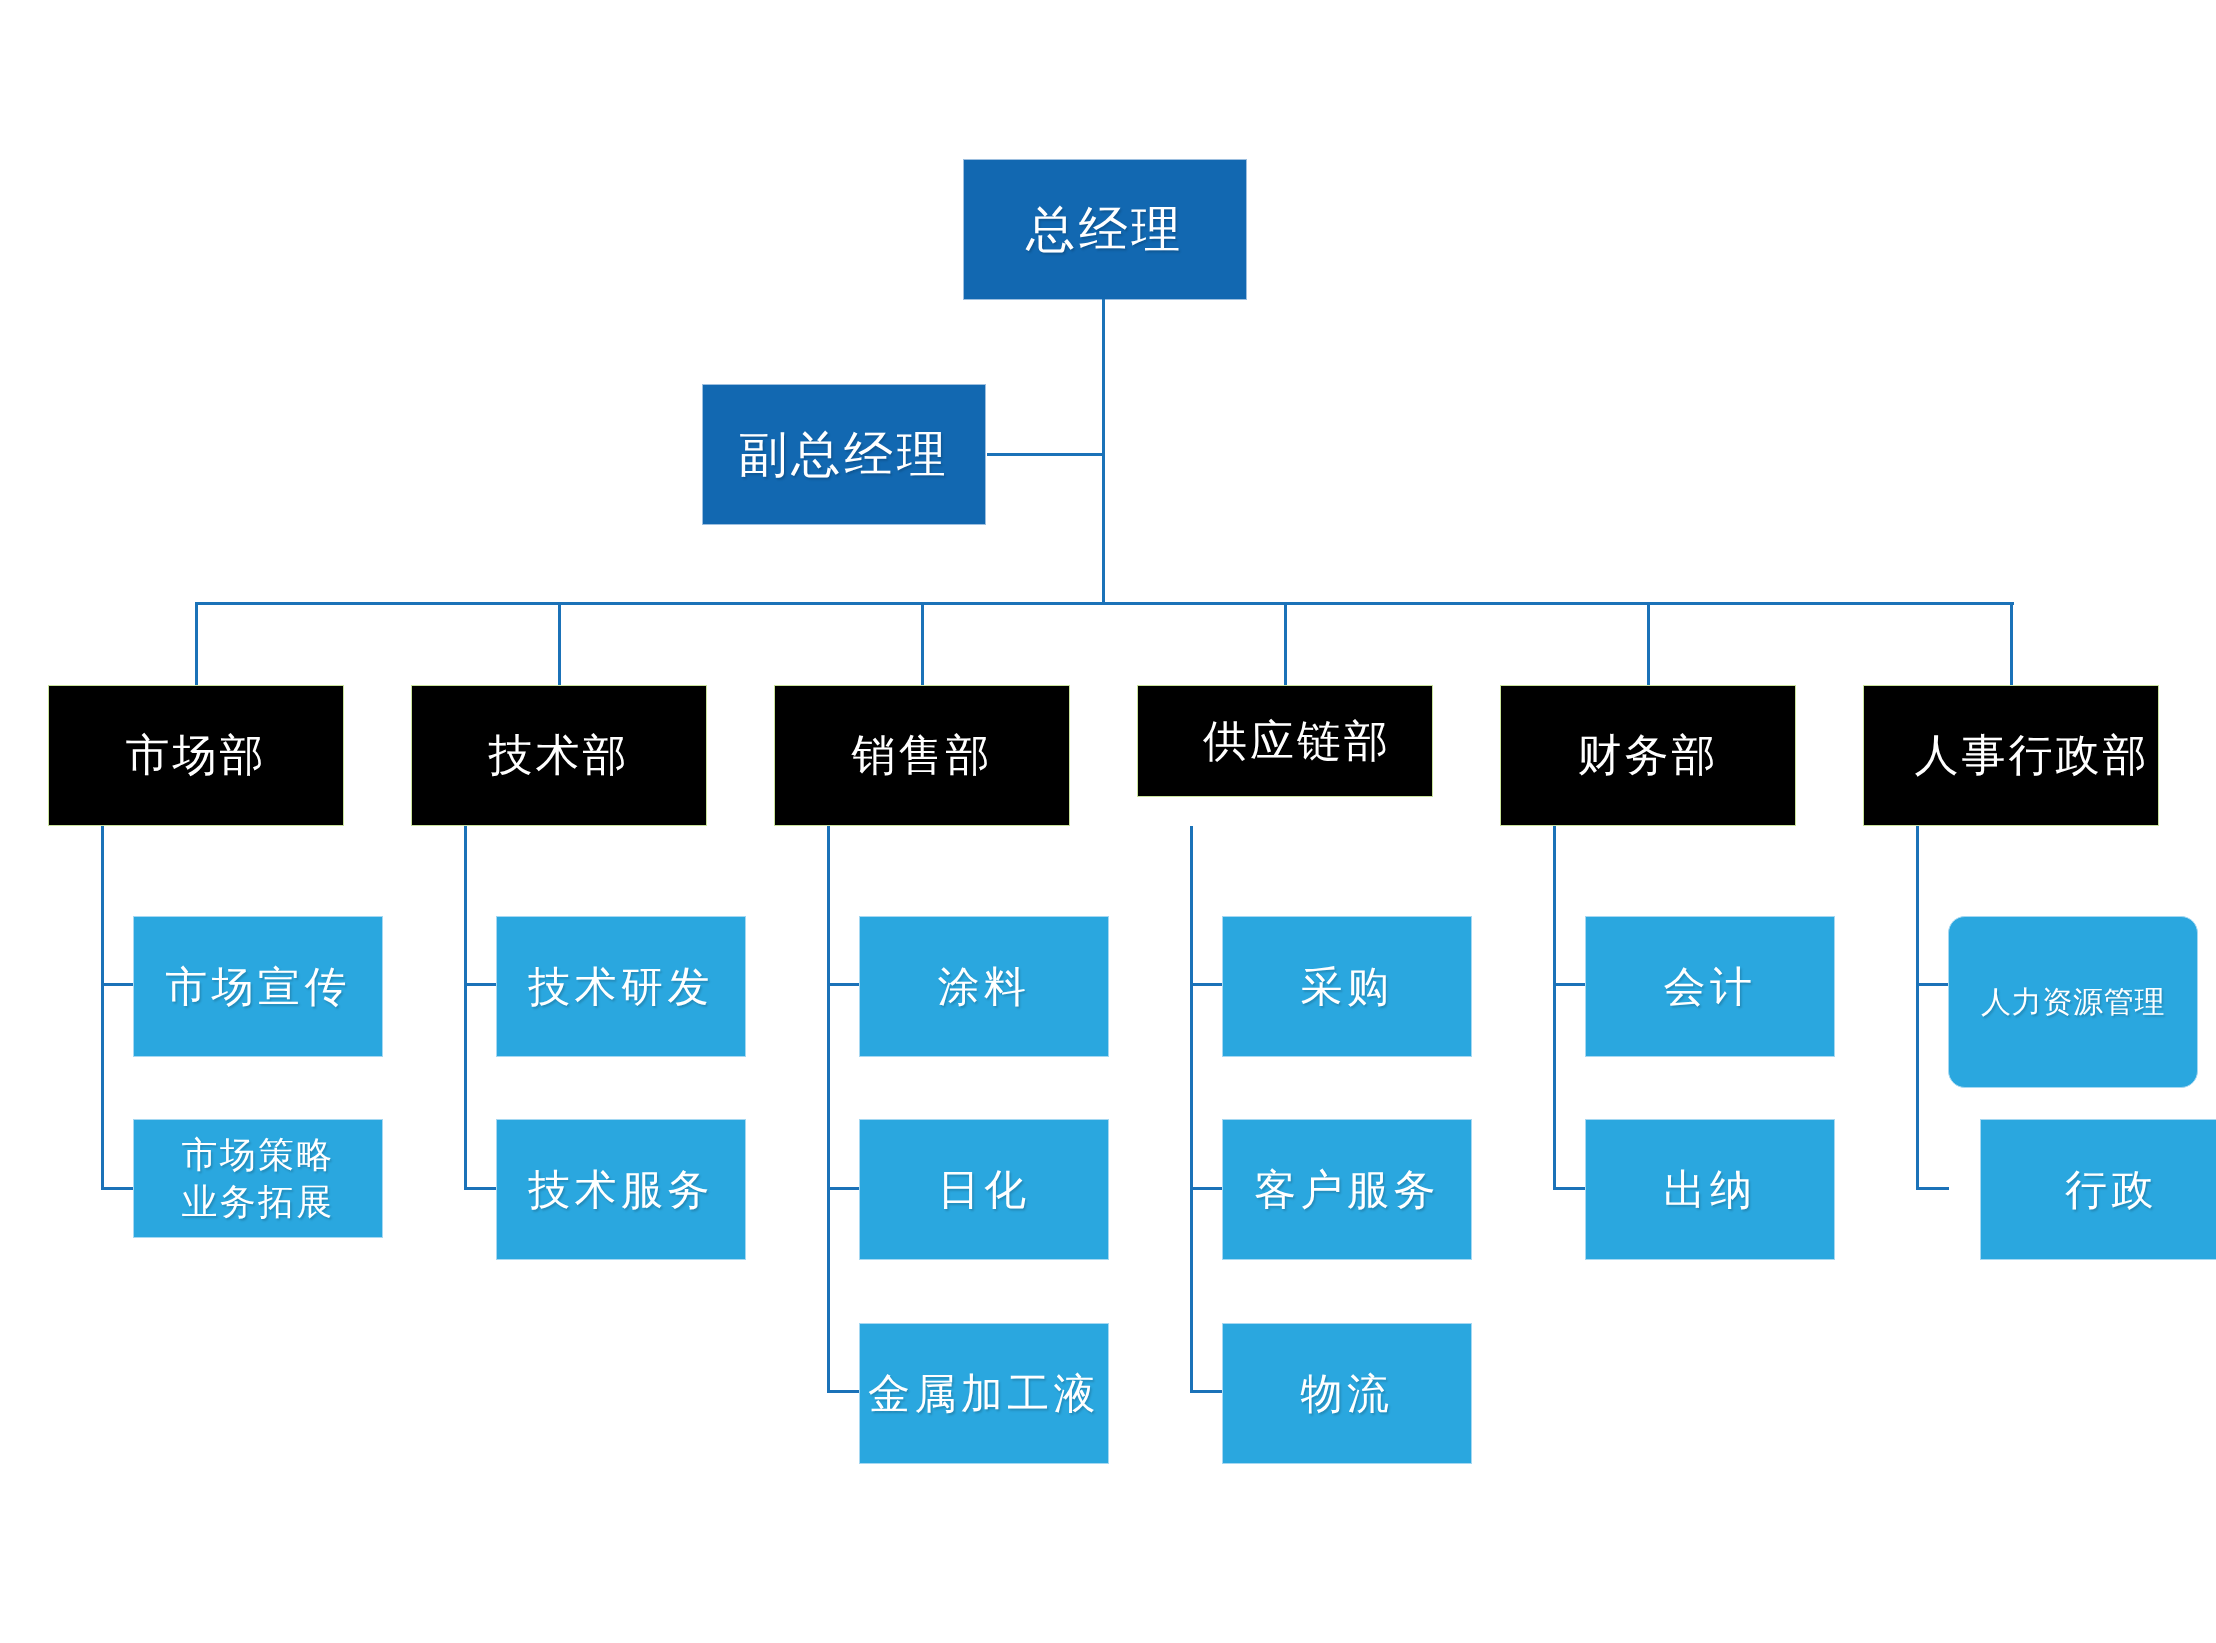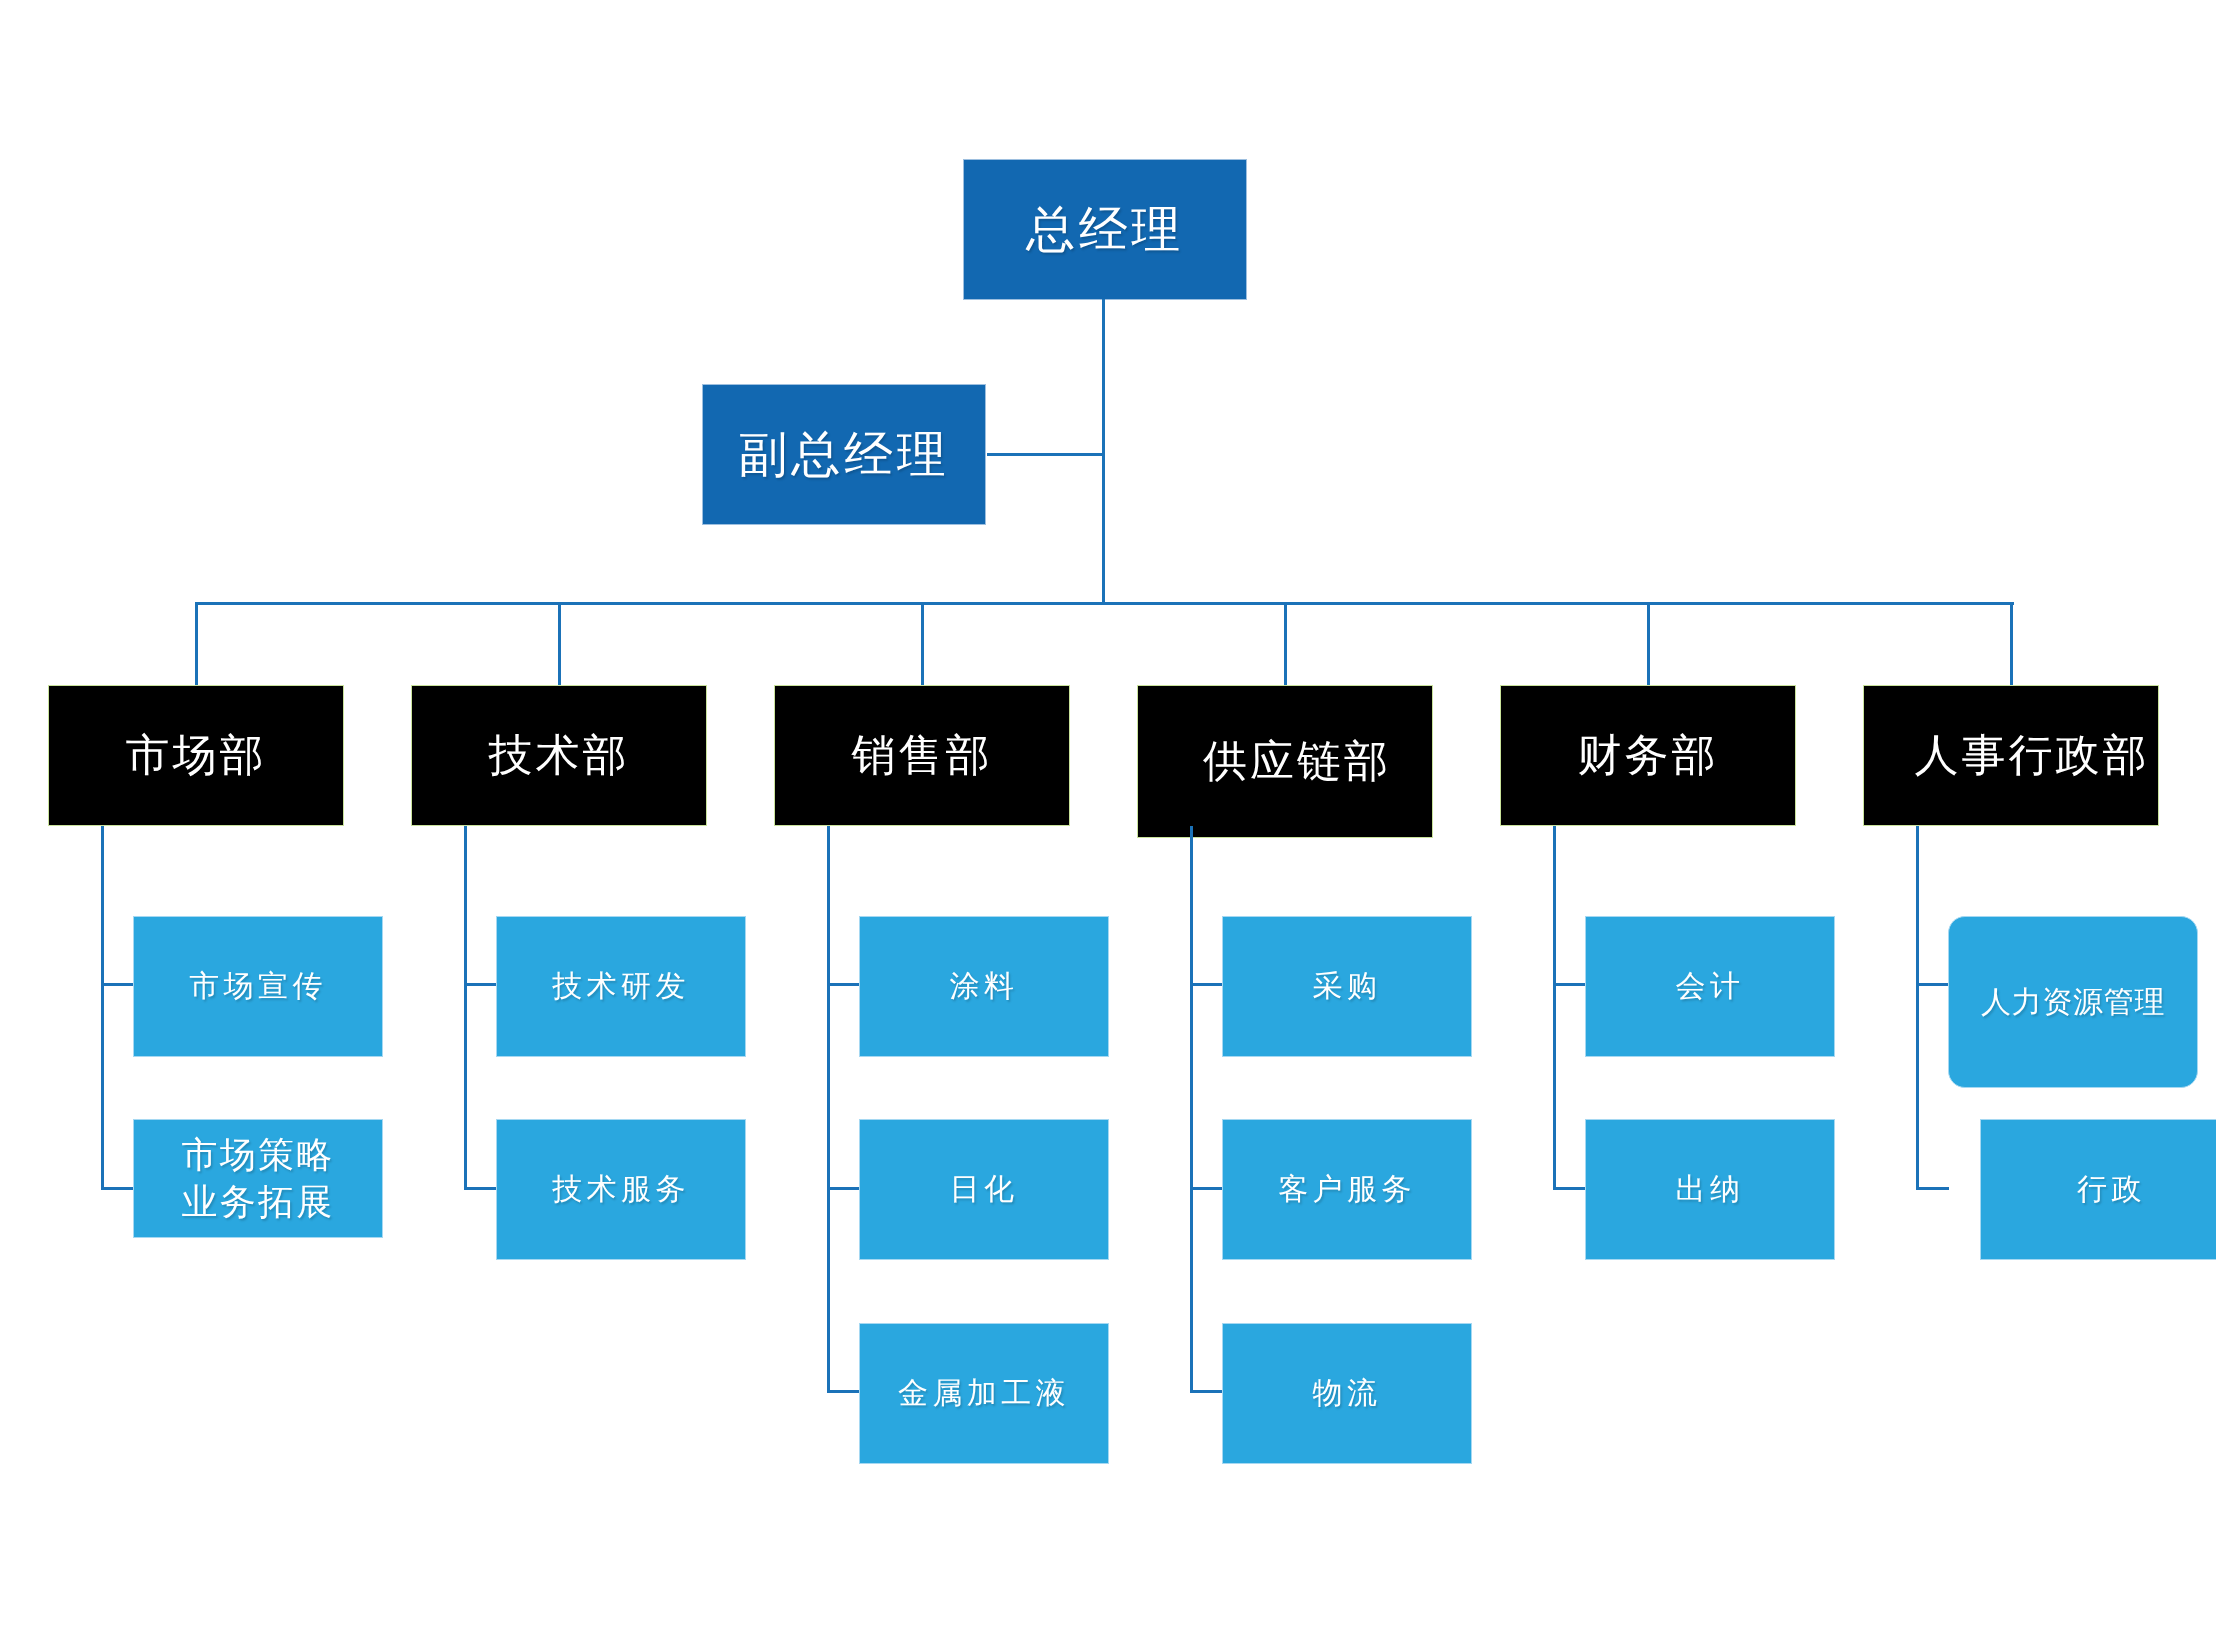"供应链部" div.node { height: 153px -> 112px }
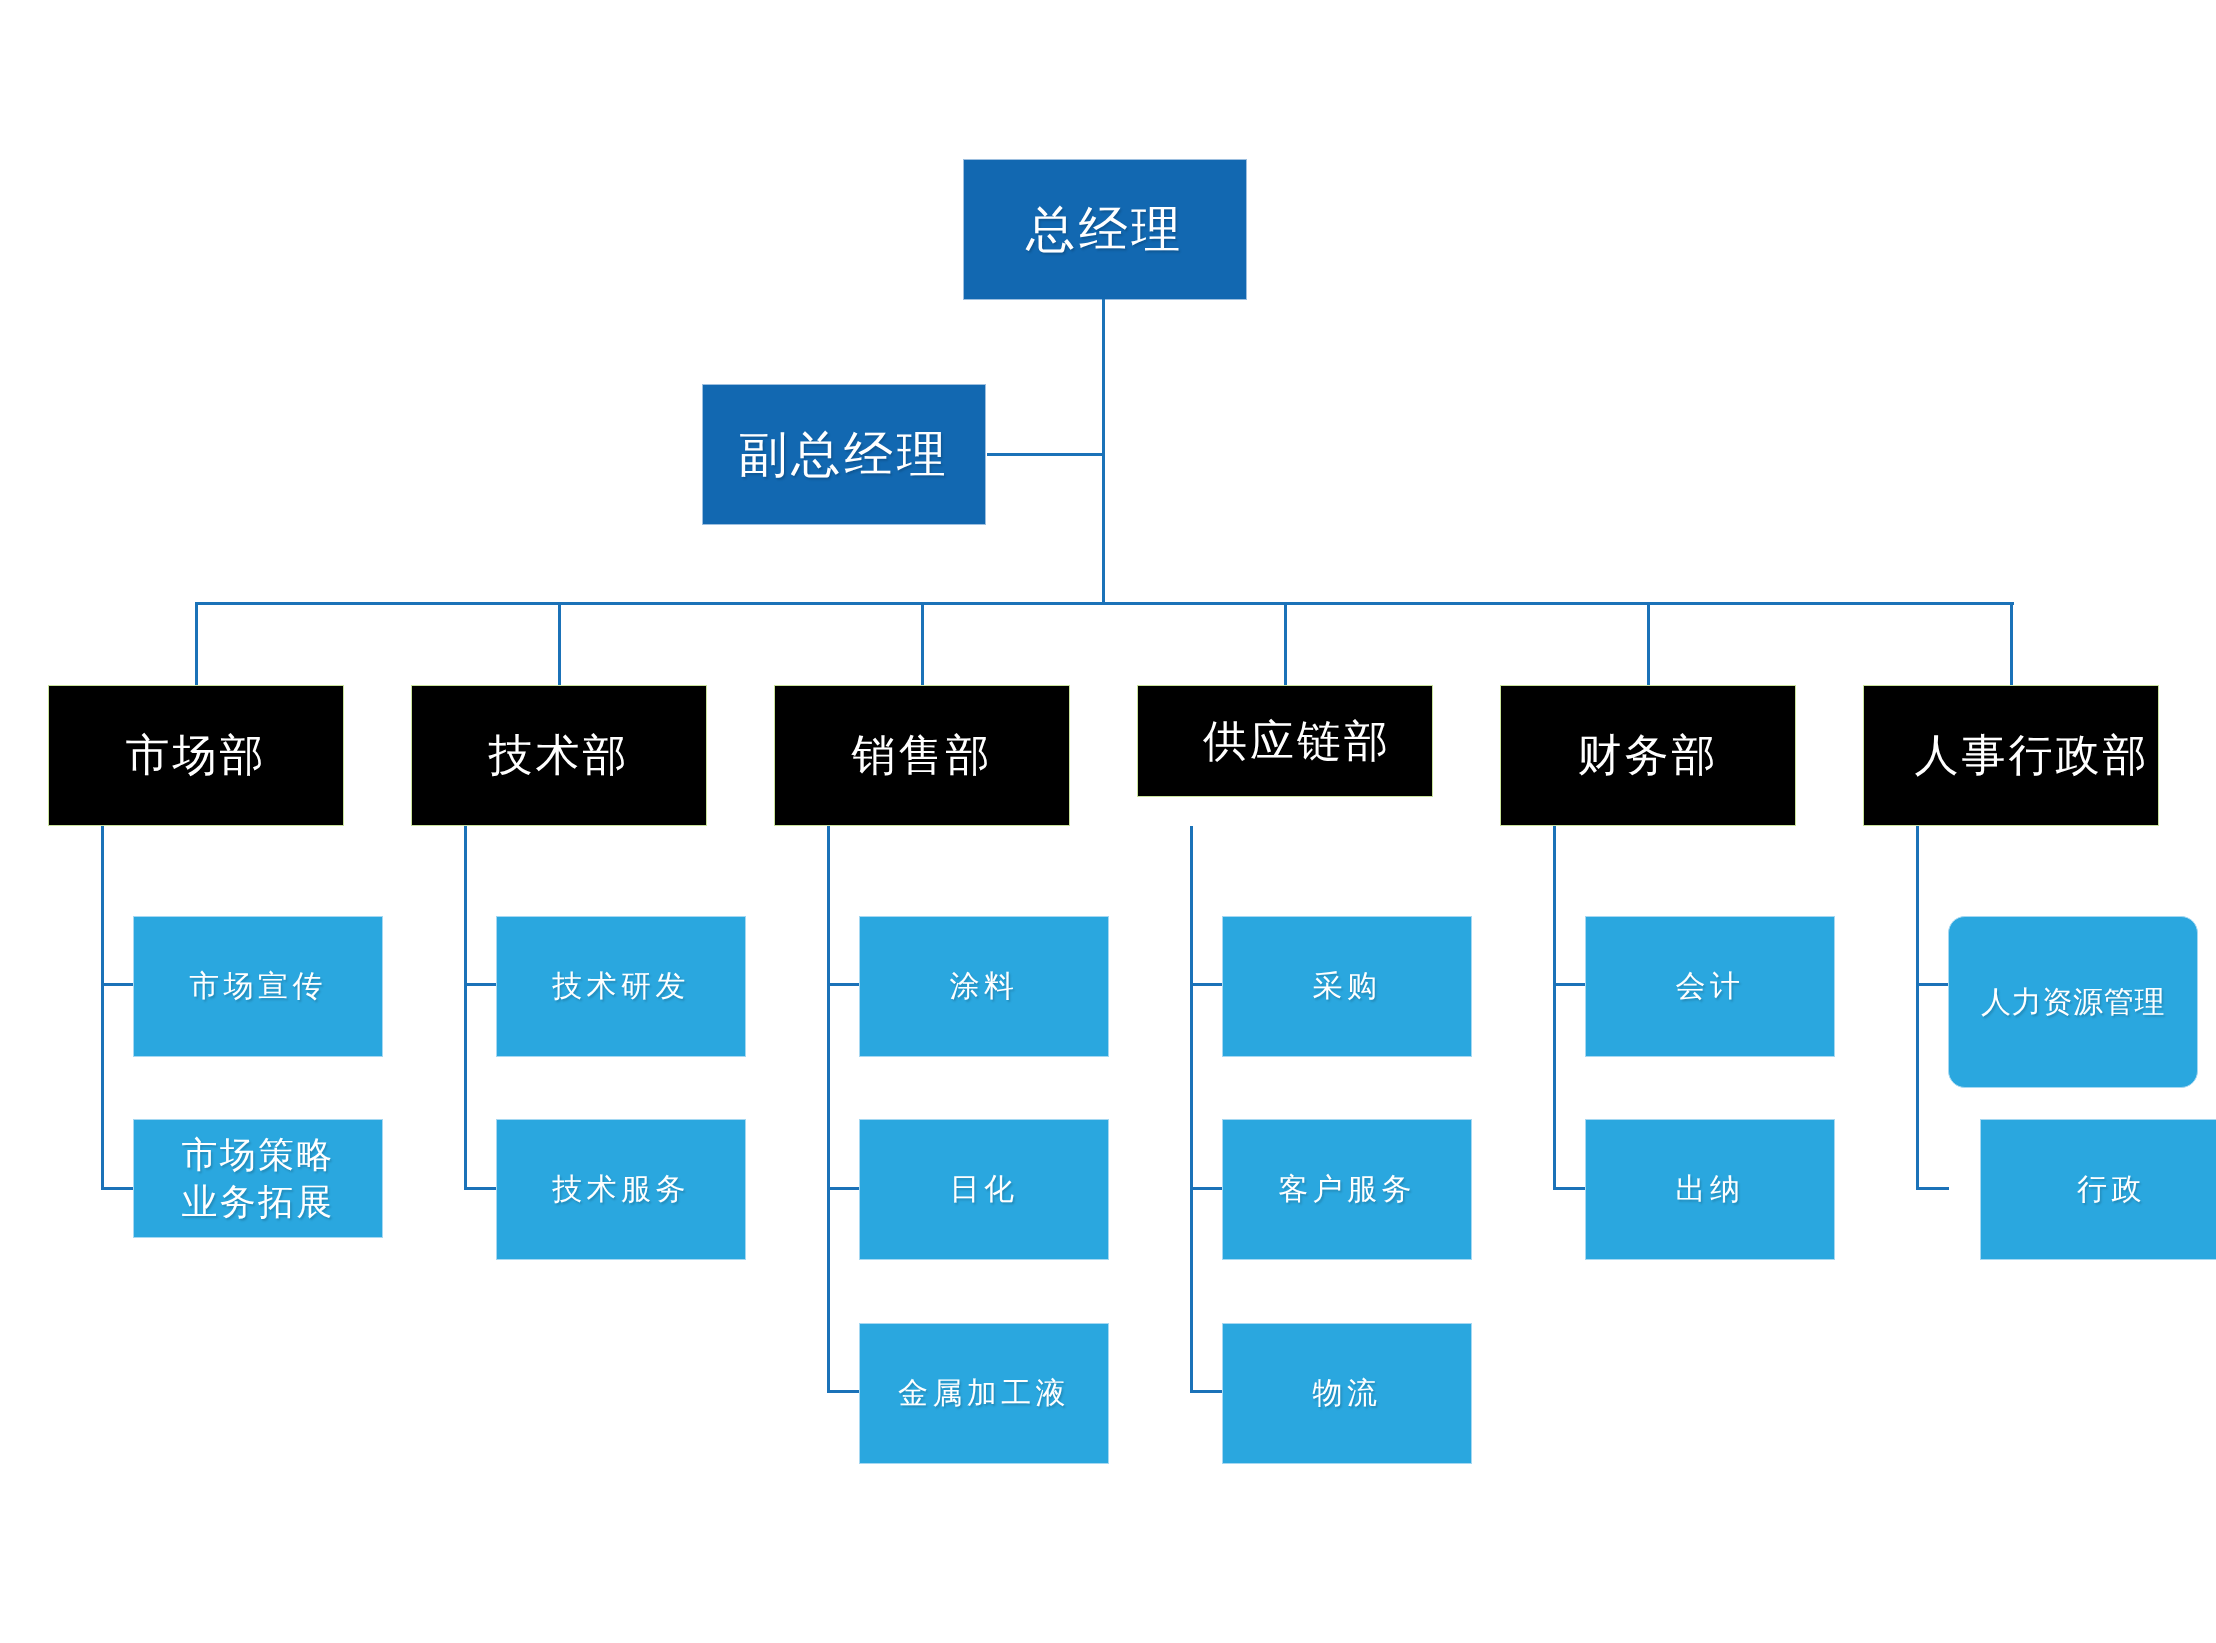"市场宣传" .unit { font-size: 30px -> 42px }
